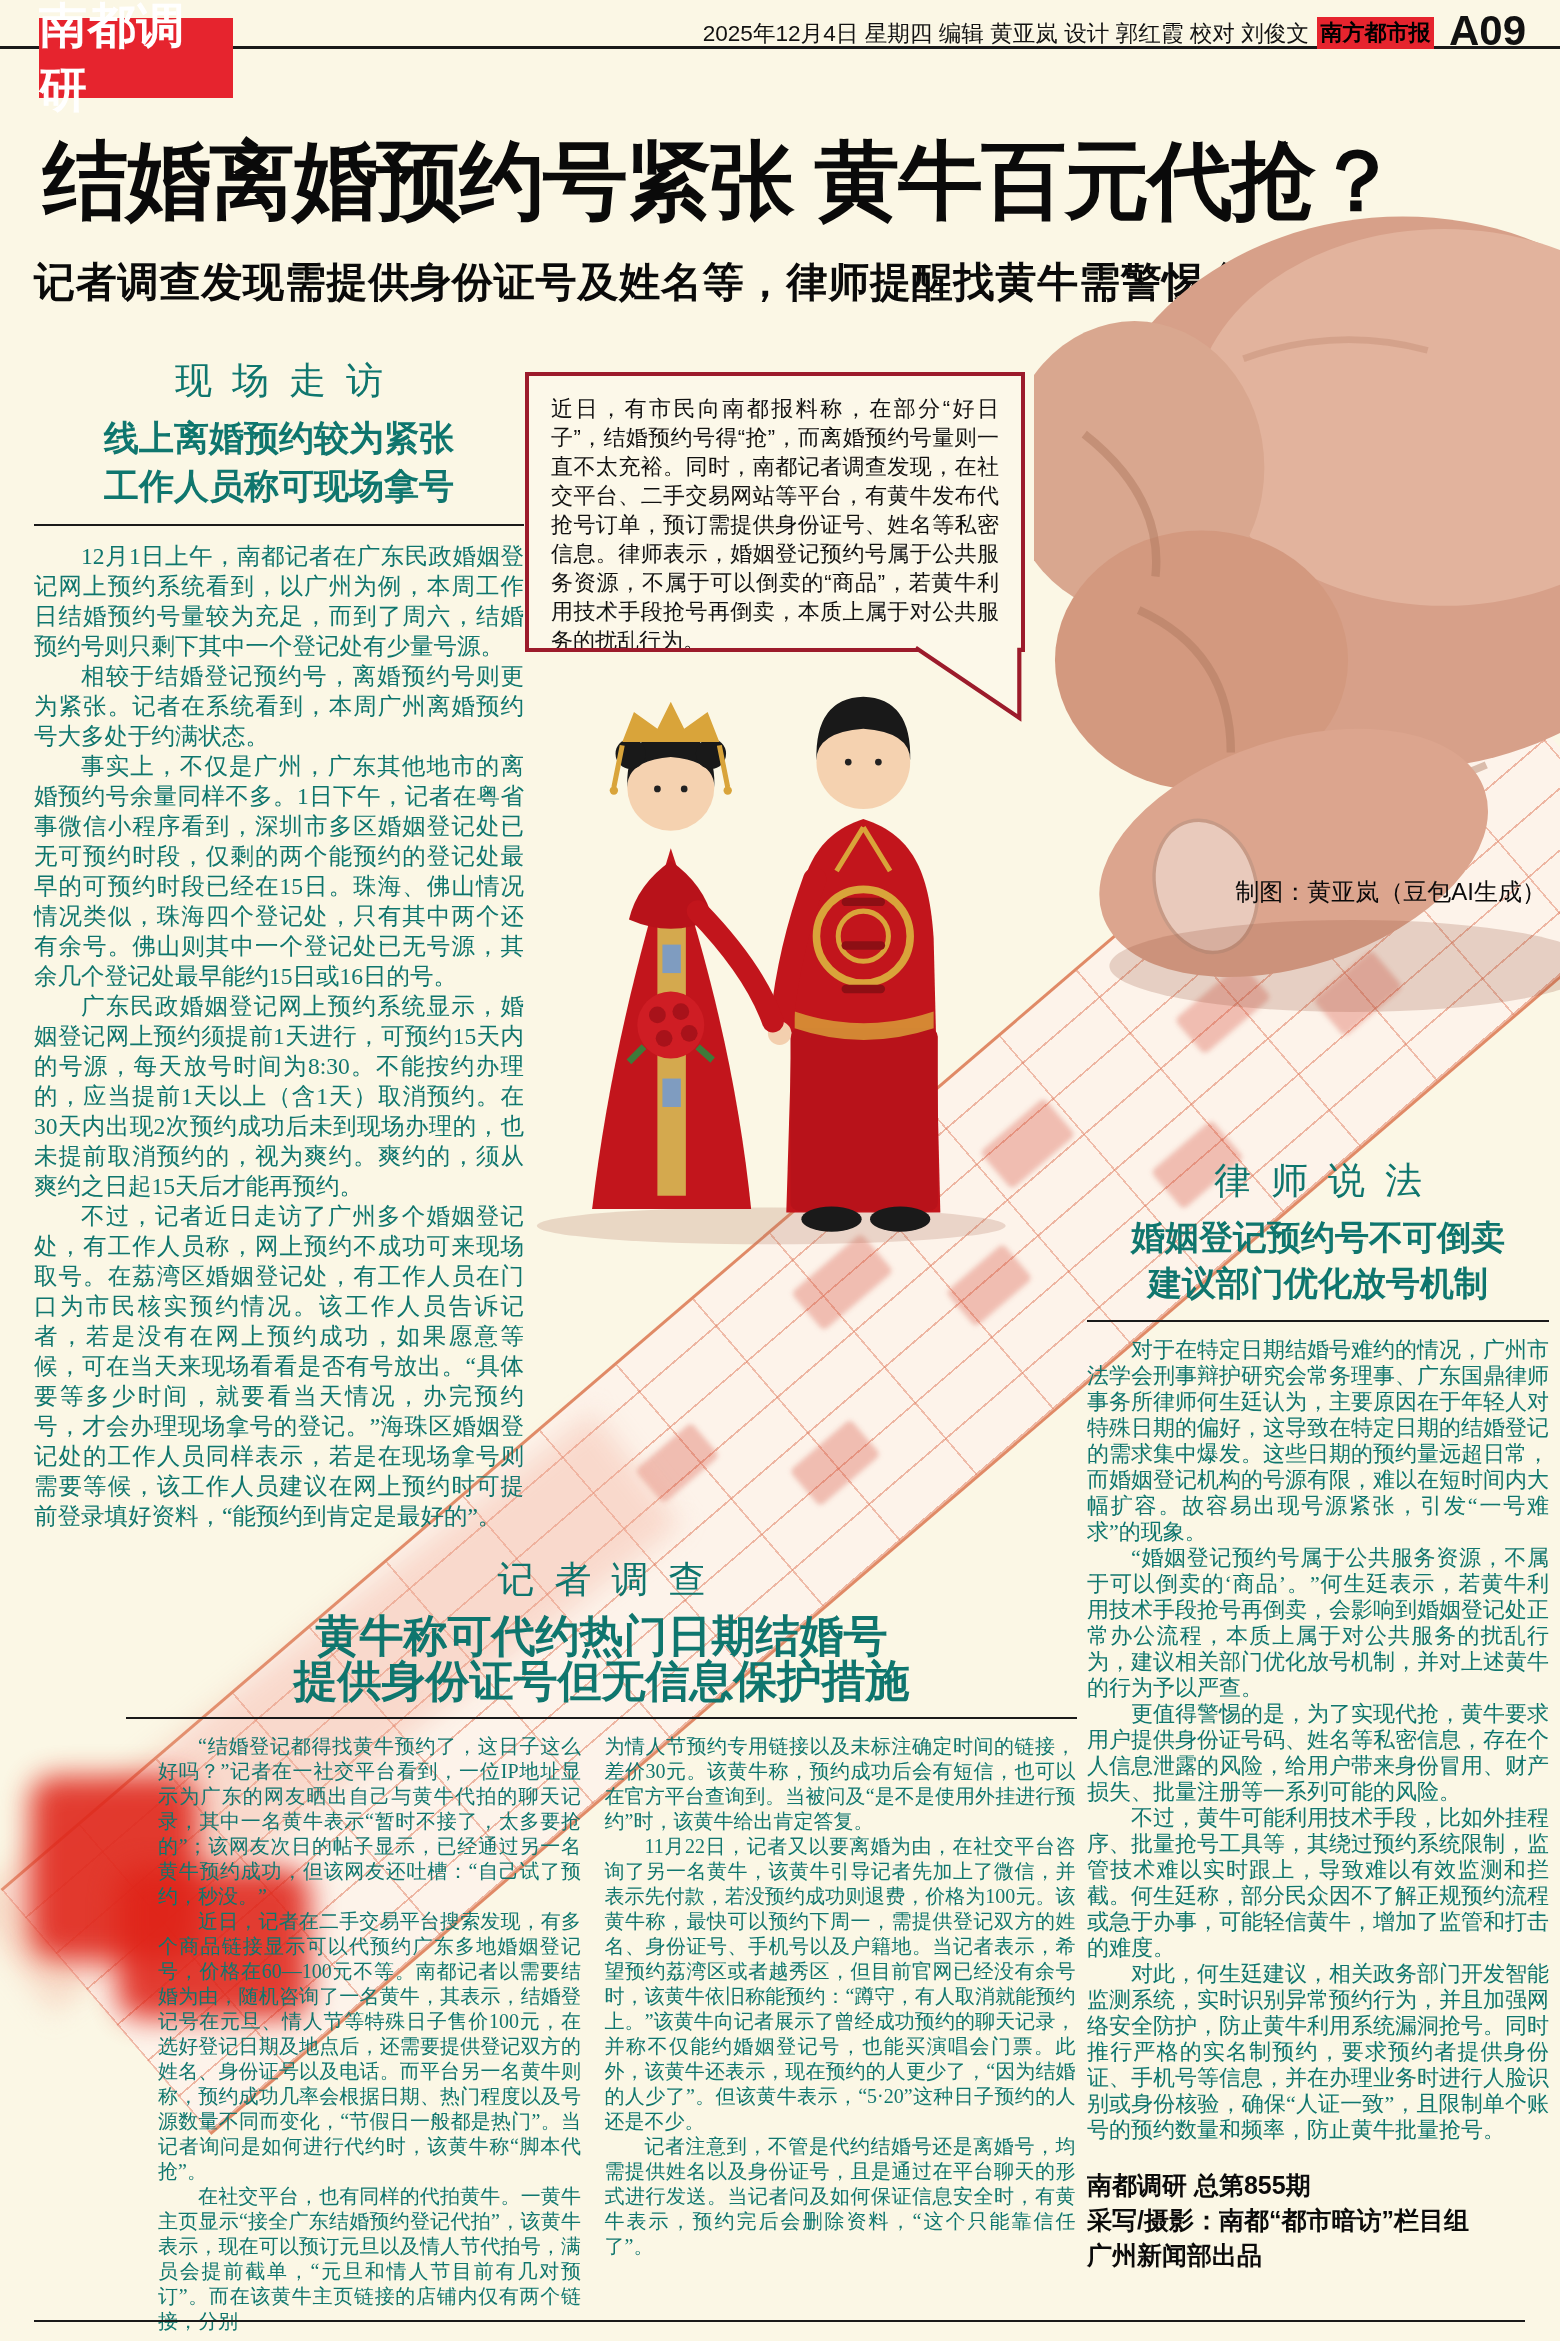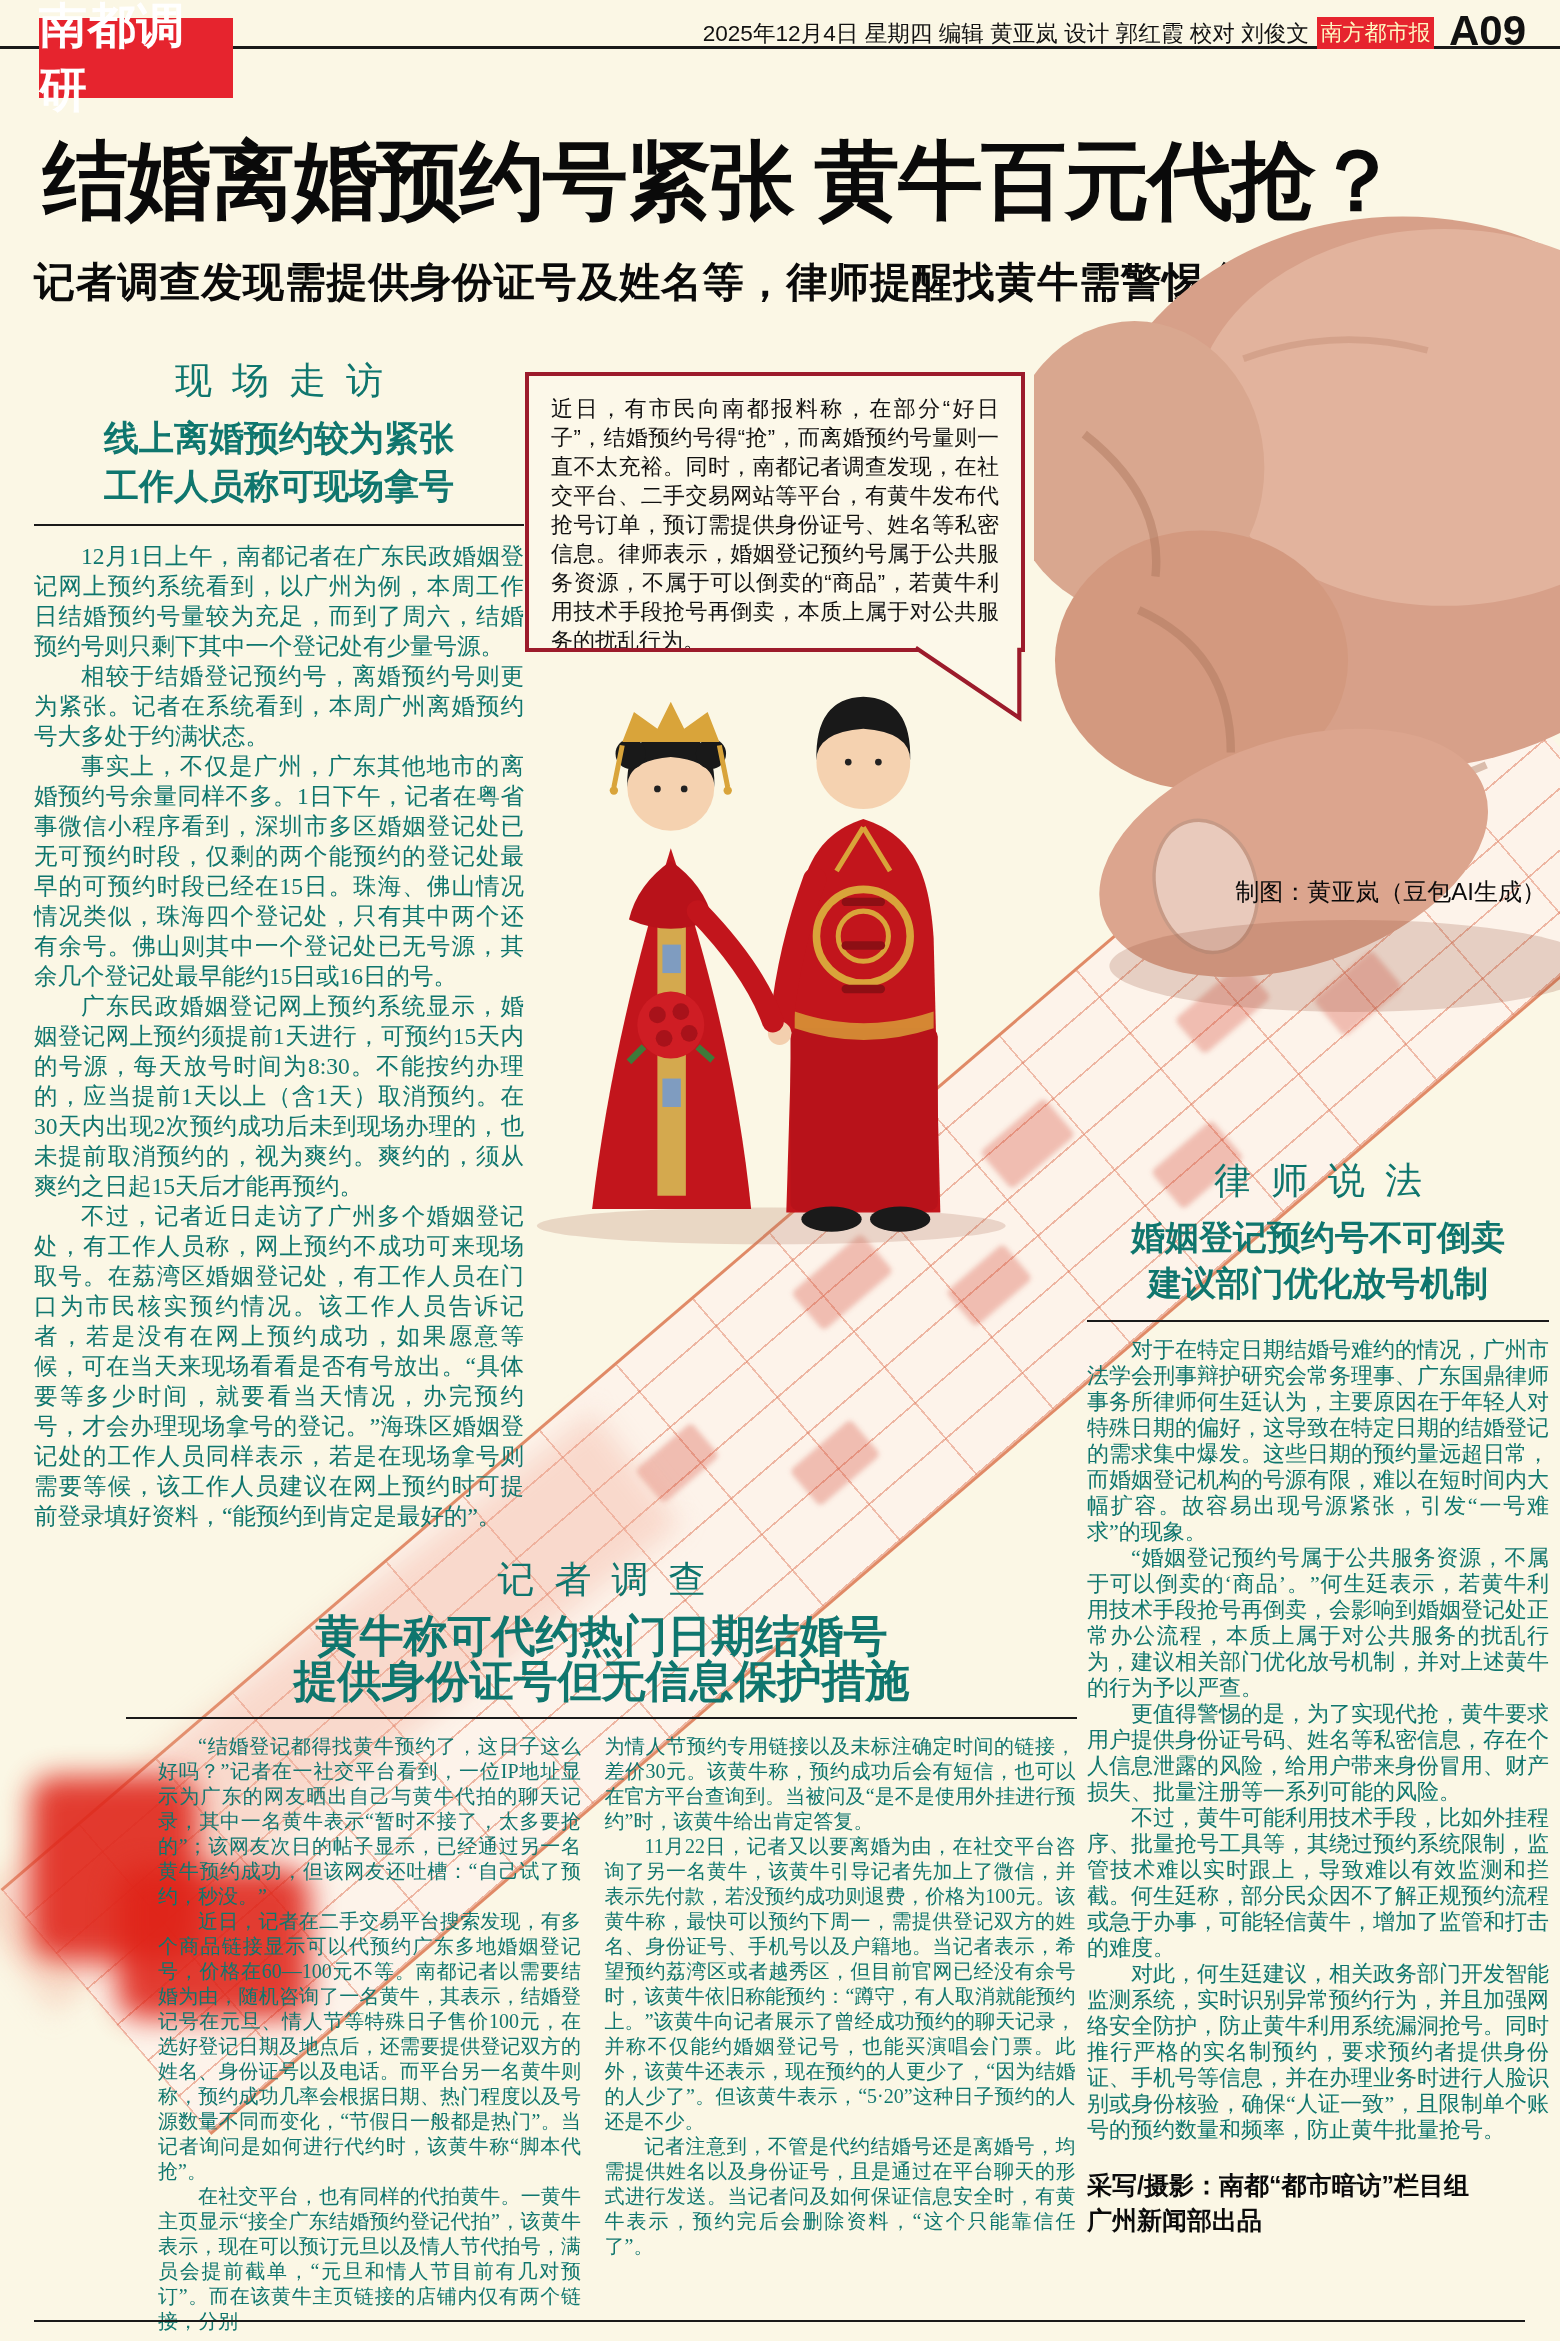"南方都市报" .paper-logo { color: #fef9c3 -> #000000; font-weight: 400 -> 700 }
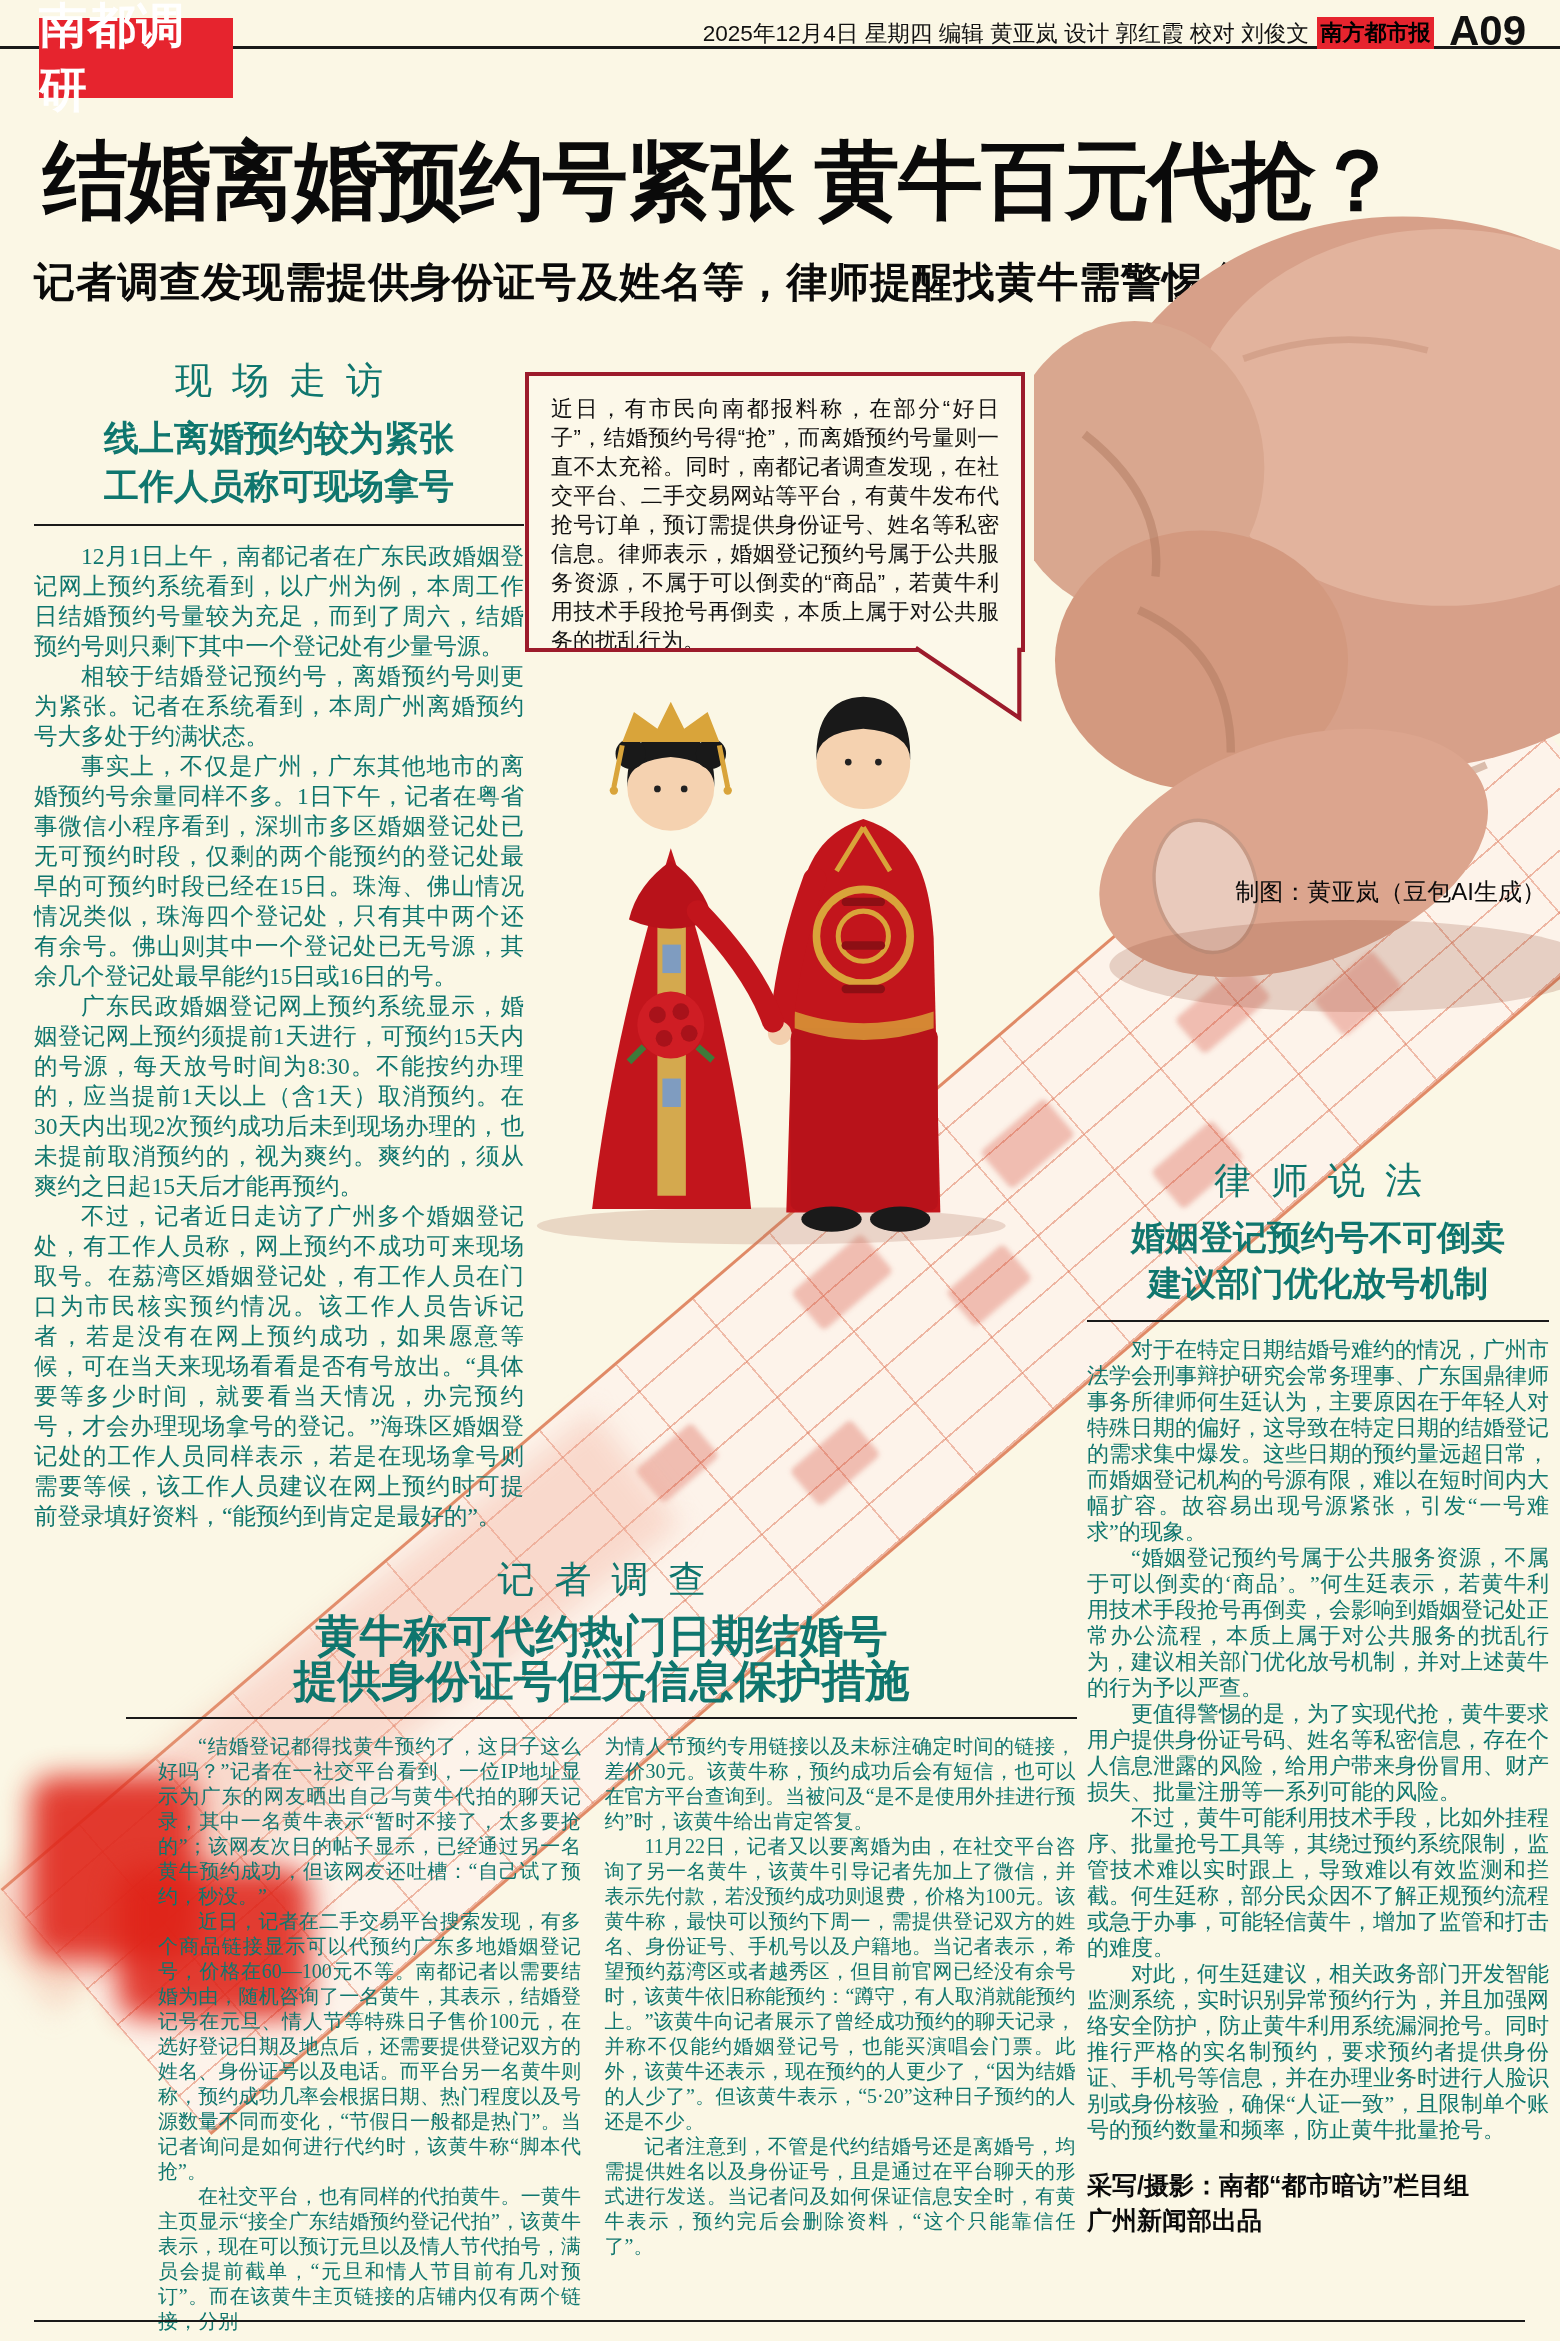"南都调研 总第855期" div { html: none -> <div>南都调研 总第855期</div> }
